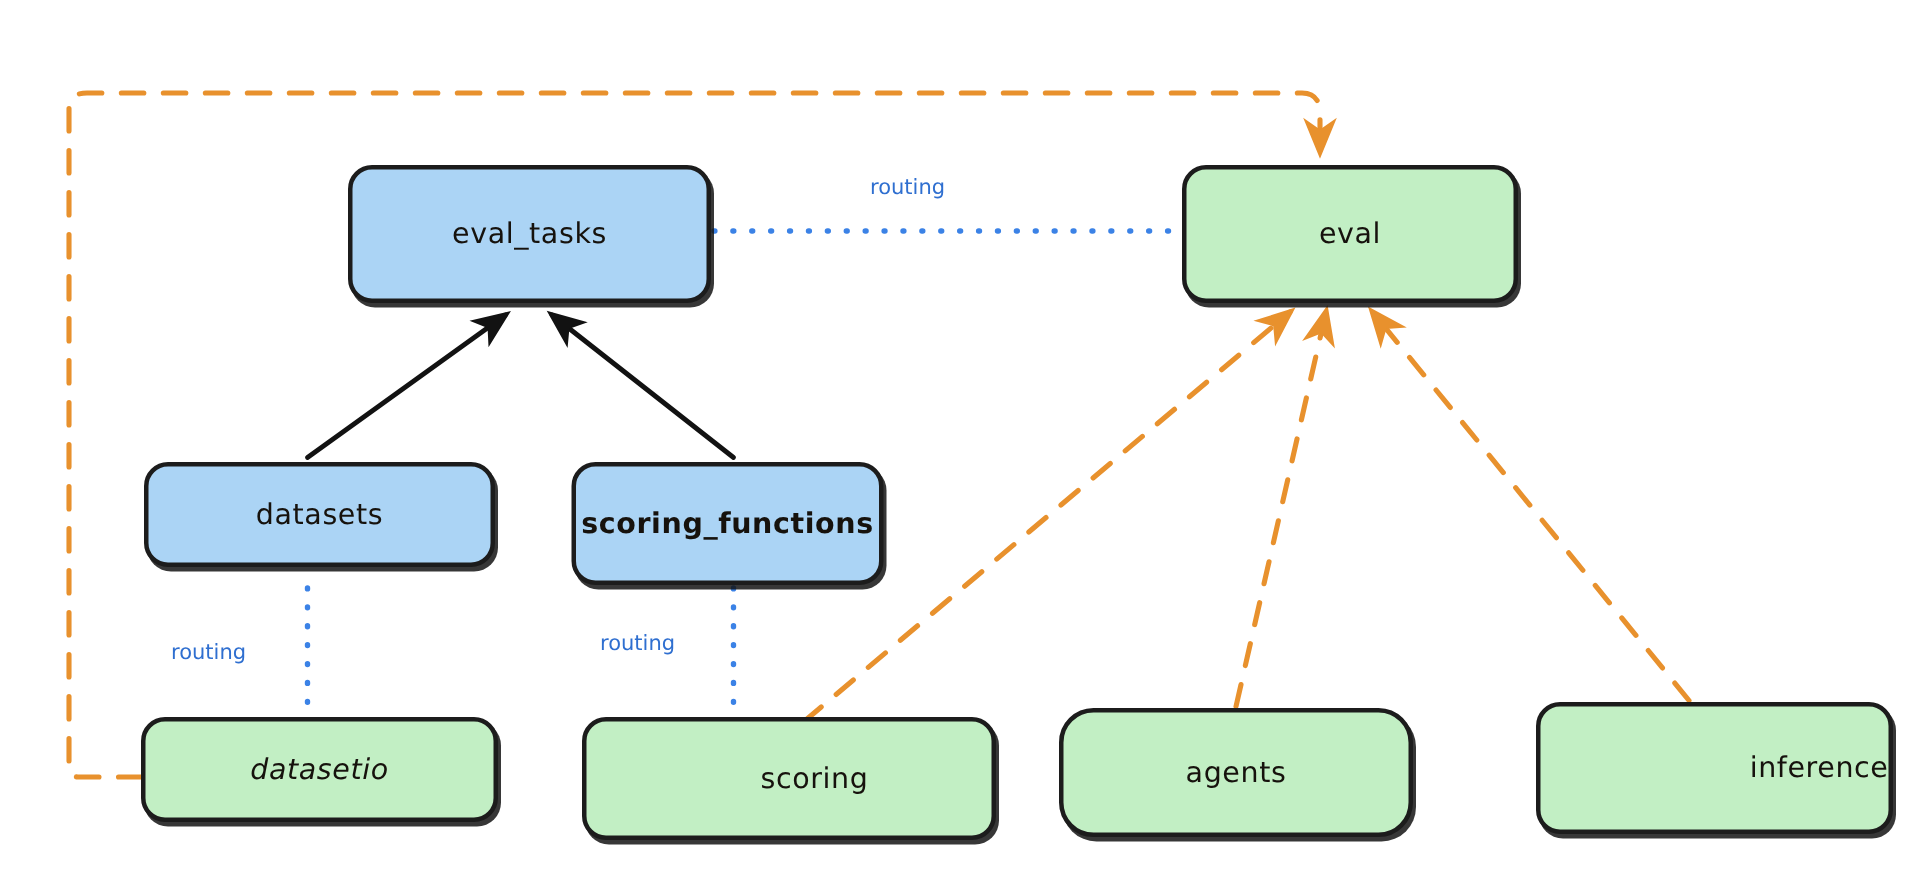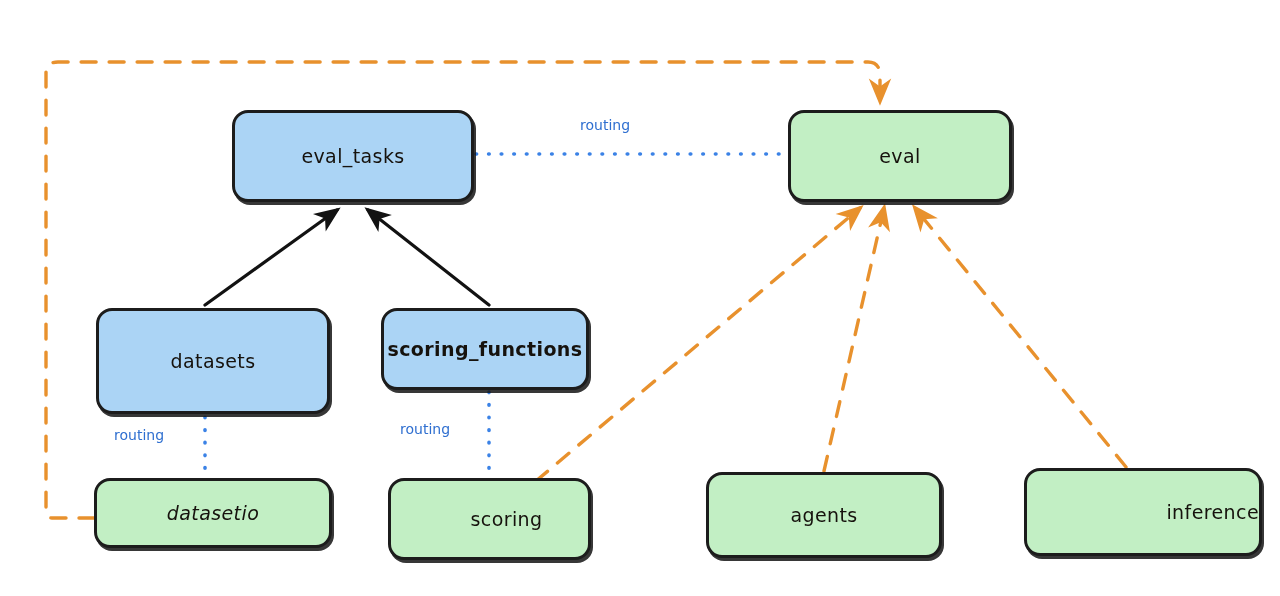"datasets" div.node { height: 106px -> 70px }
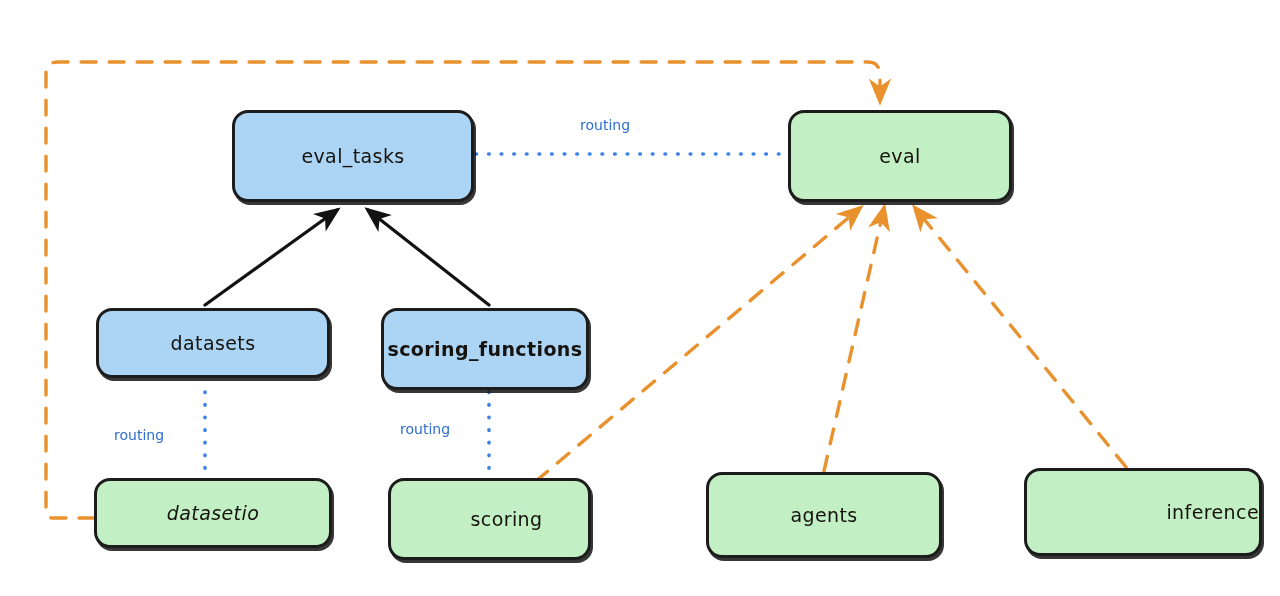"scoring" div.node { width: 203px -> 276px }
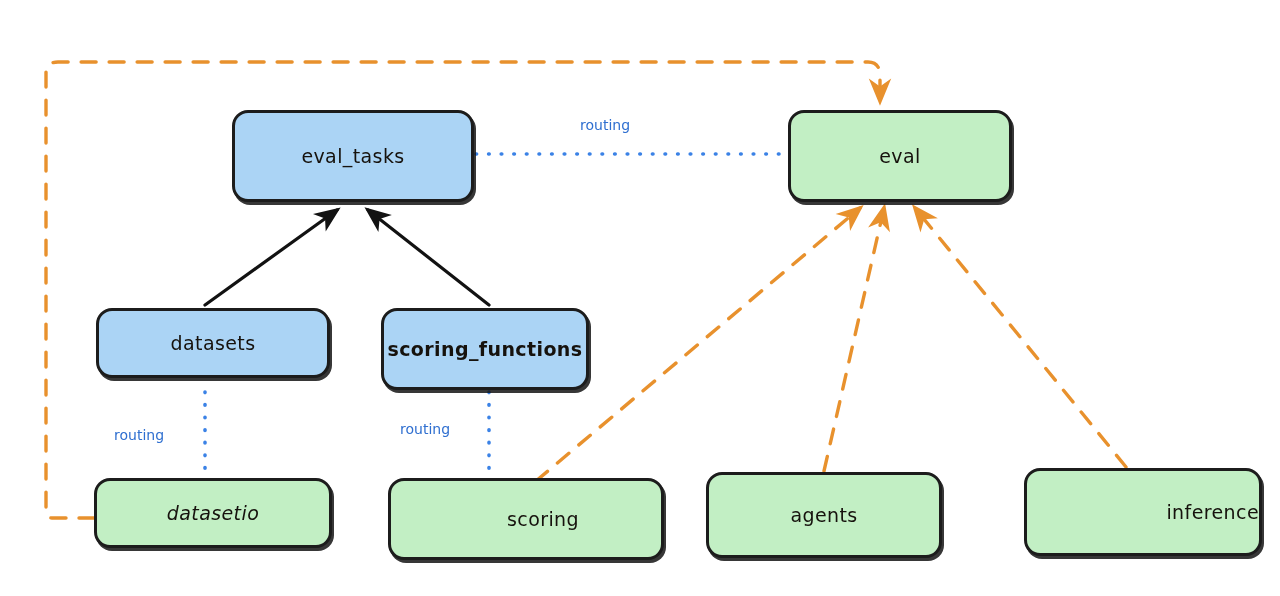"agents" div.node { border-radius: none -> 23px }
